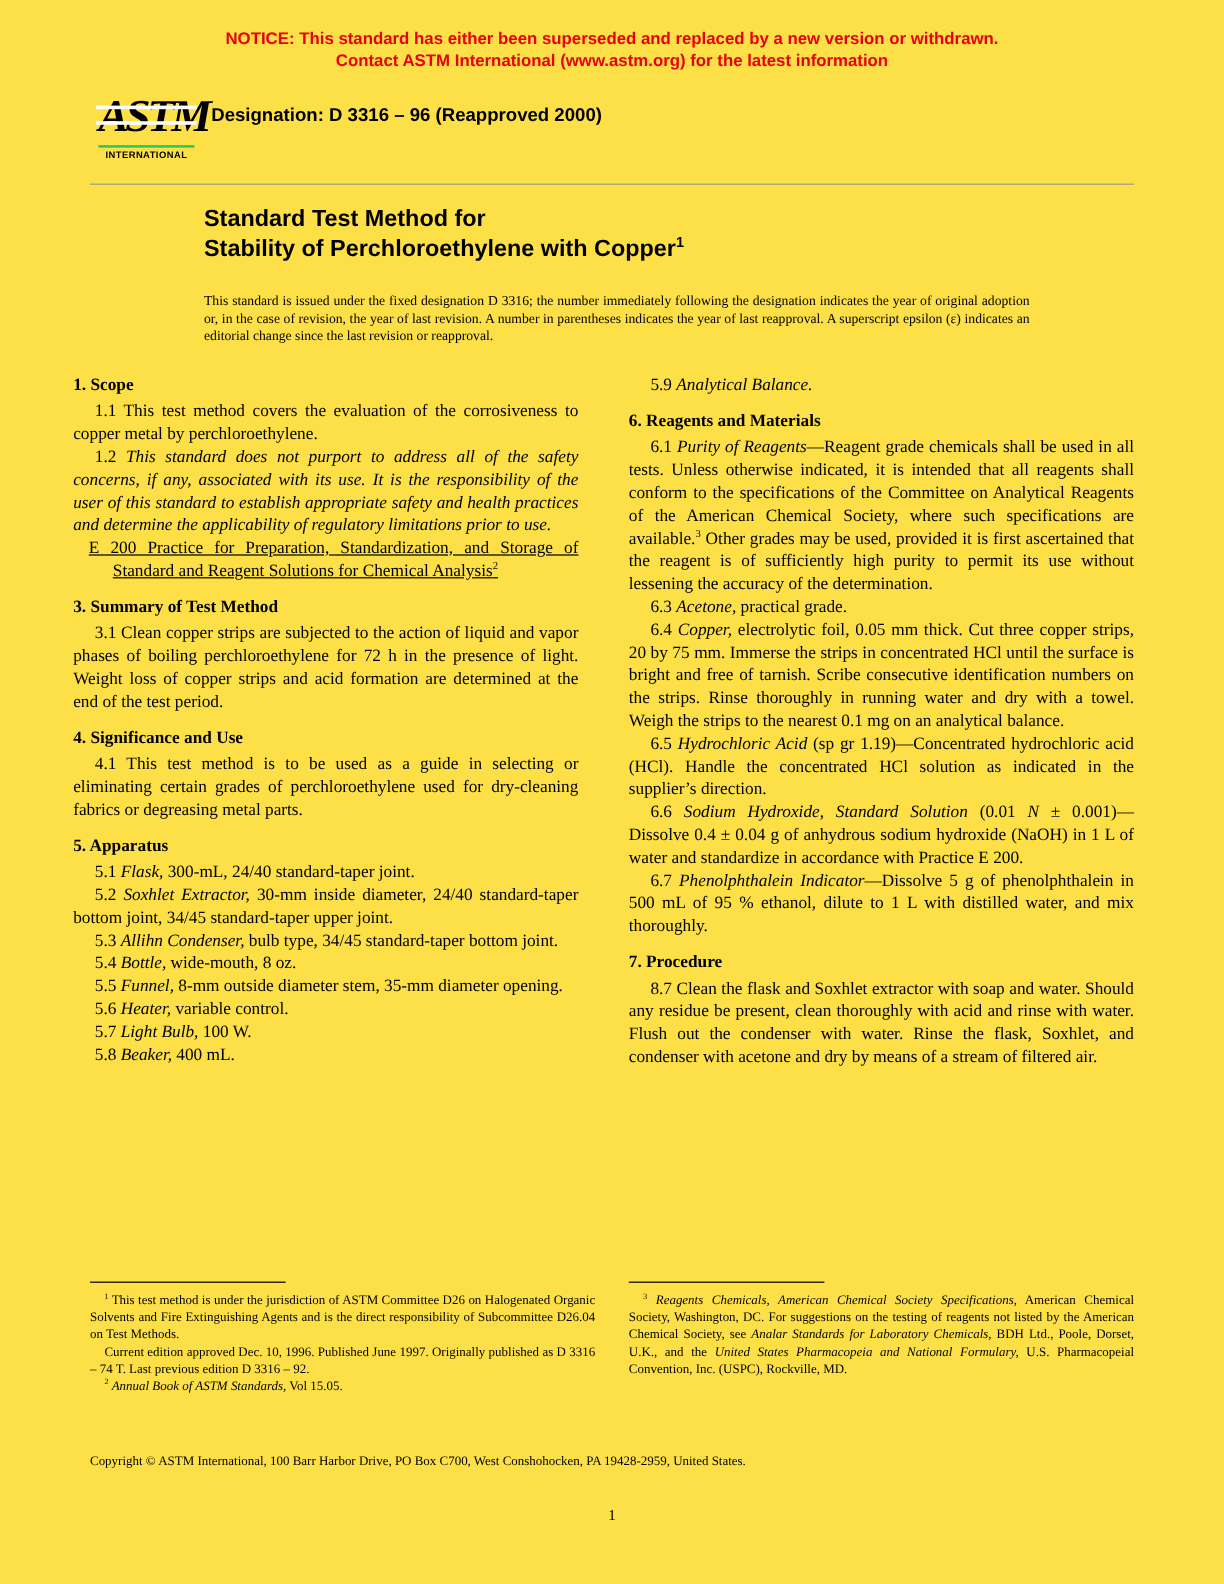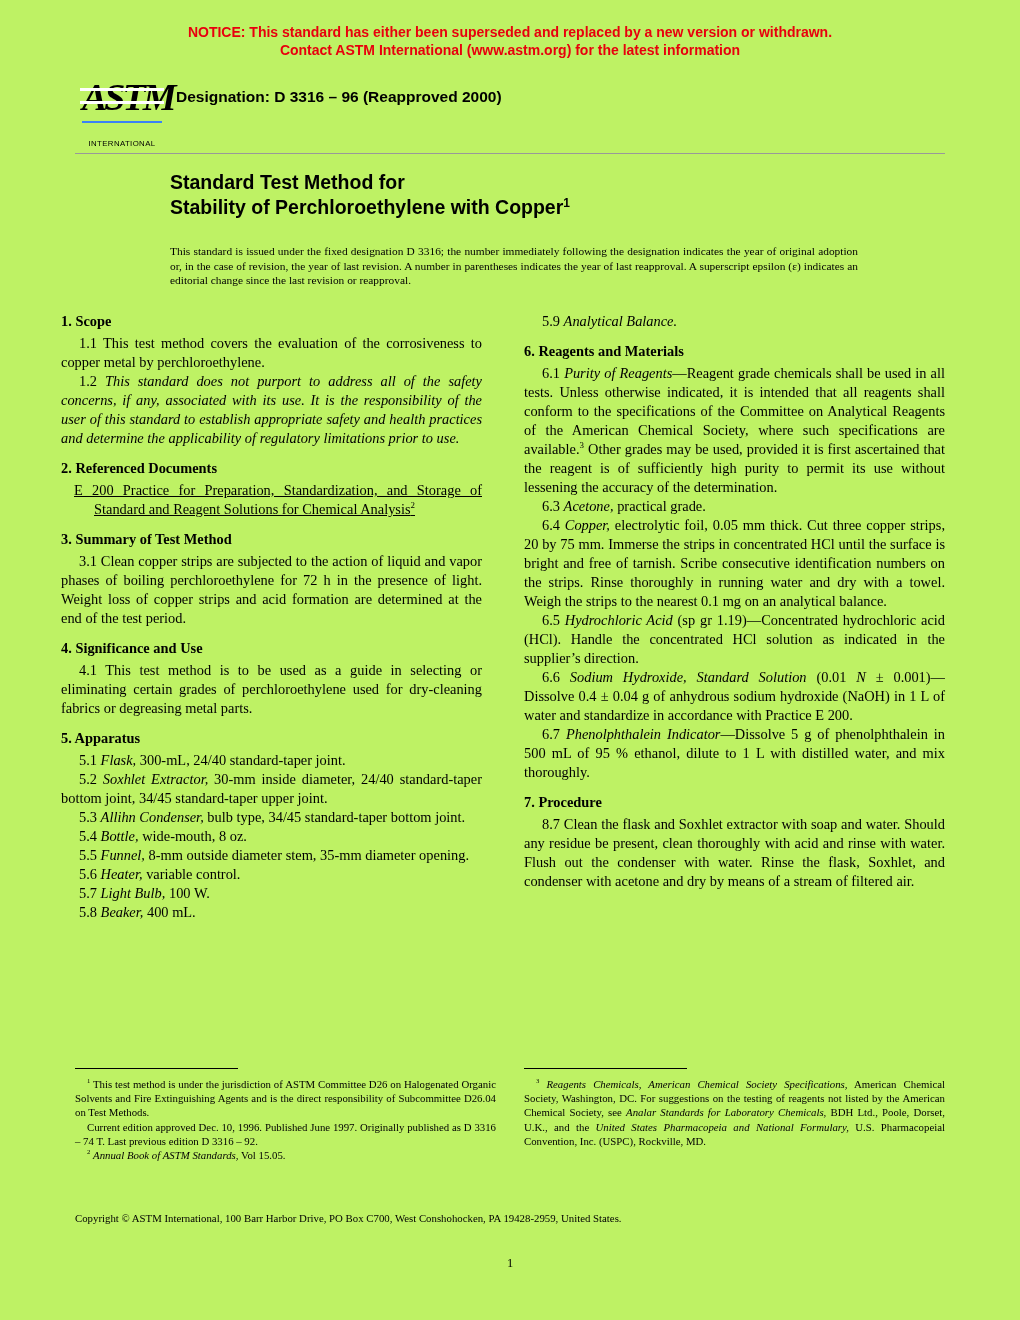"NOTICE: This standard has either" .page { background: #bef264 -> #fde047 }
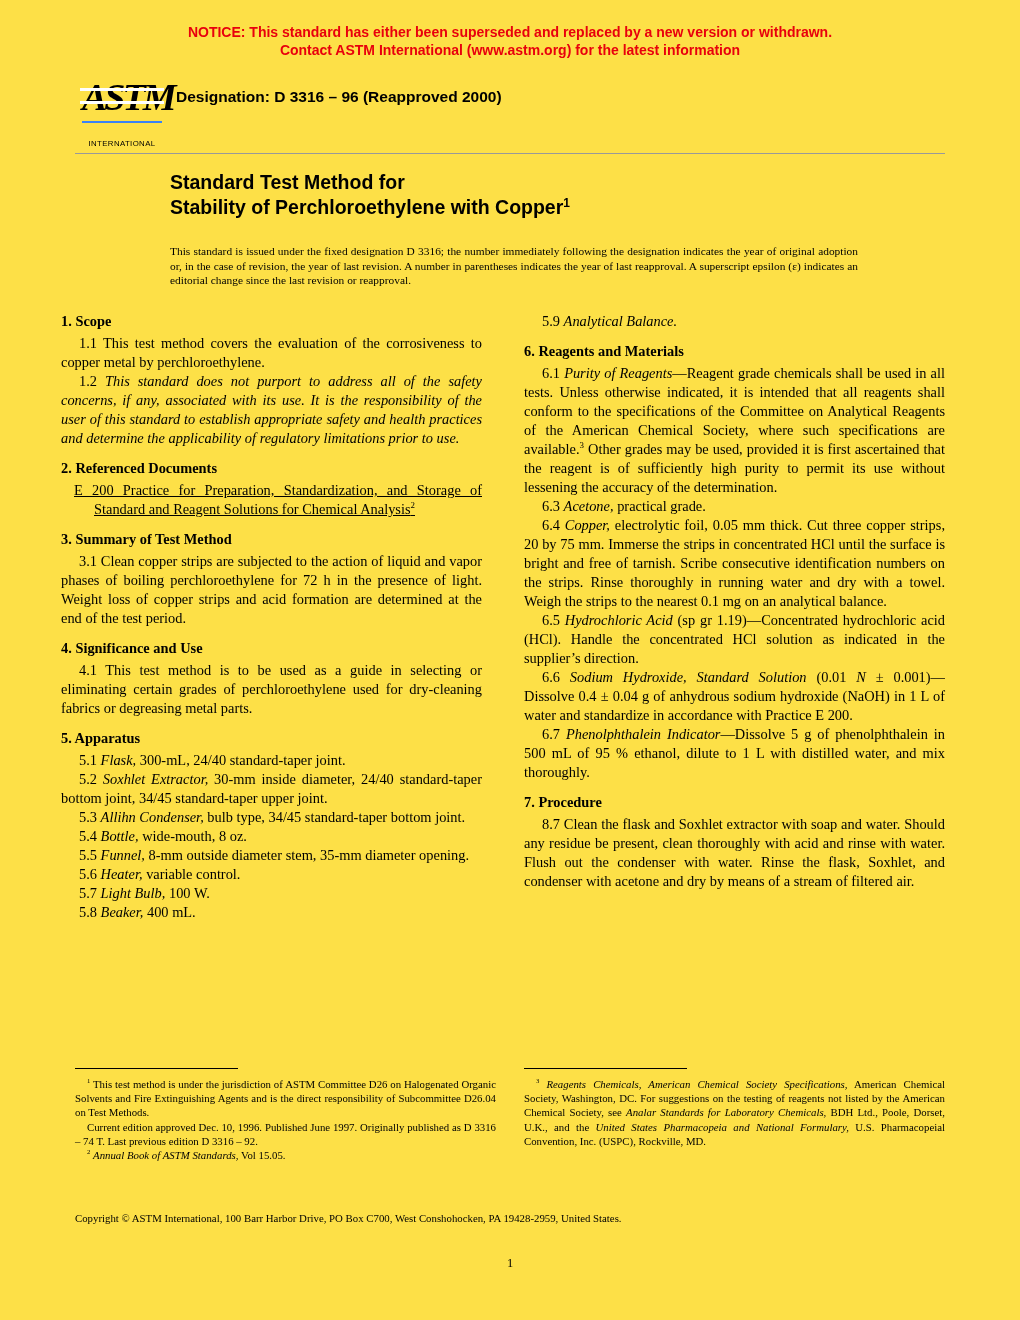"INTERNATIONAL" .logo-intl { border-top: 2px solid #3b82f6 -> 2px solid #22c55e; font-weight: normal -> bold; padding-top: 16px -> 2px }
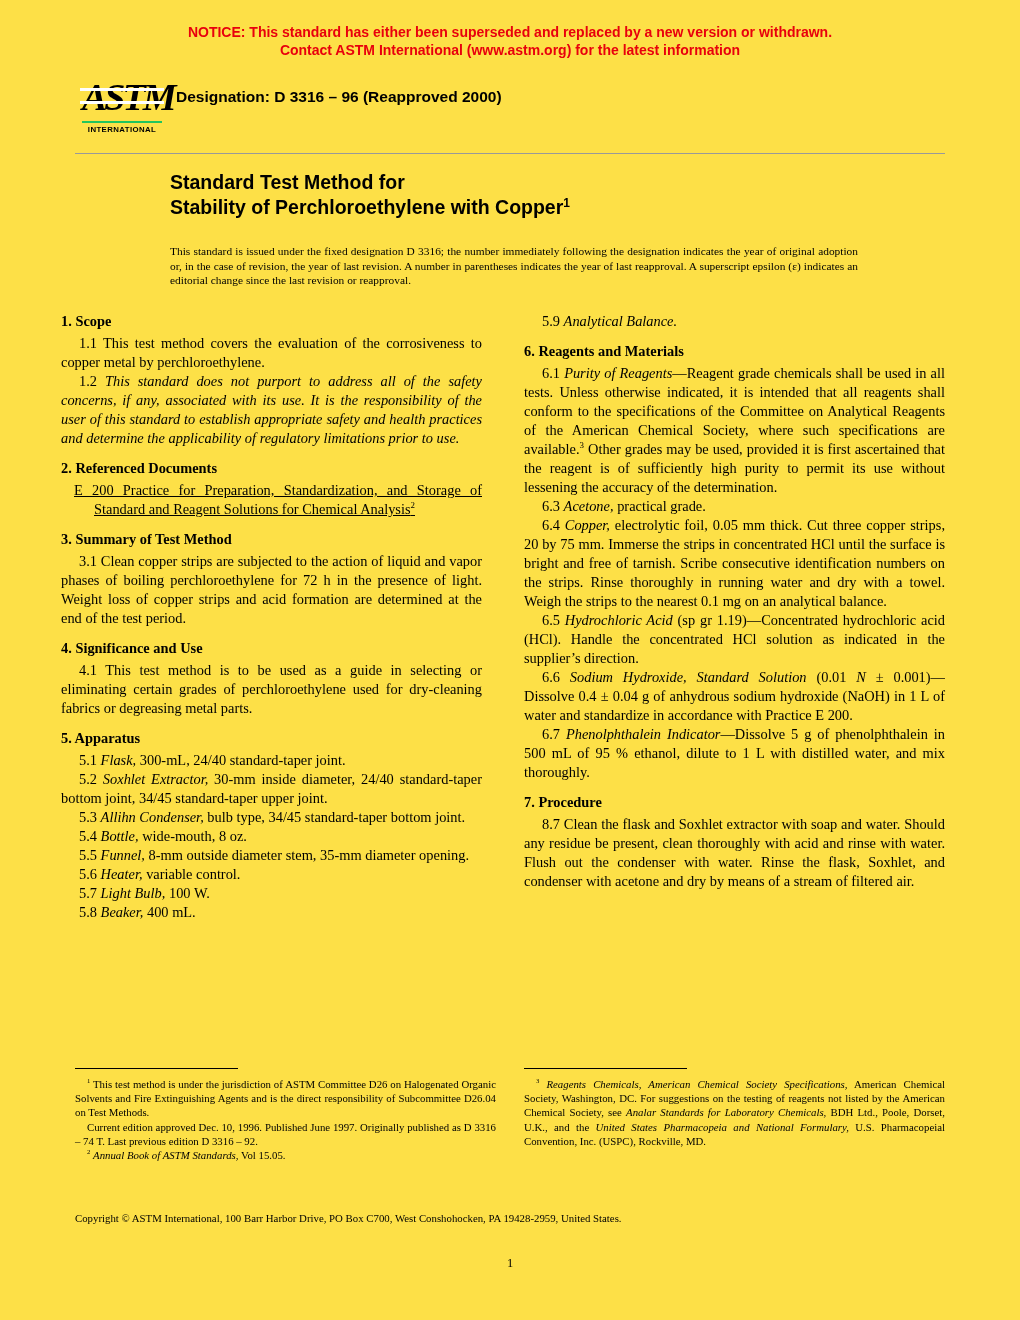"2. Referenced Documents" h2.sec-head { html: <h2>2. Referenced Documents</h2> -> none }
